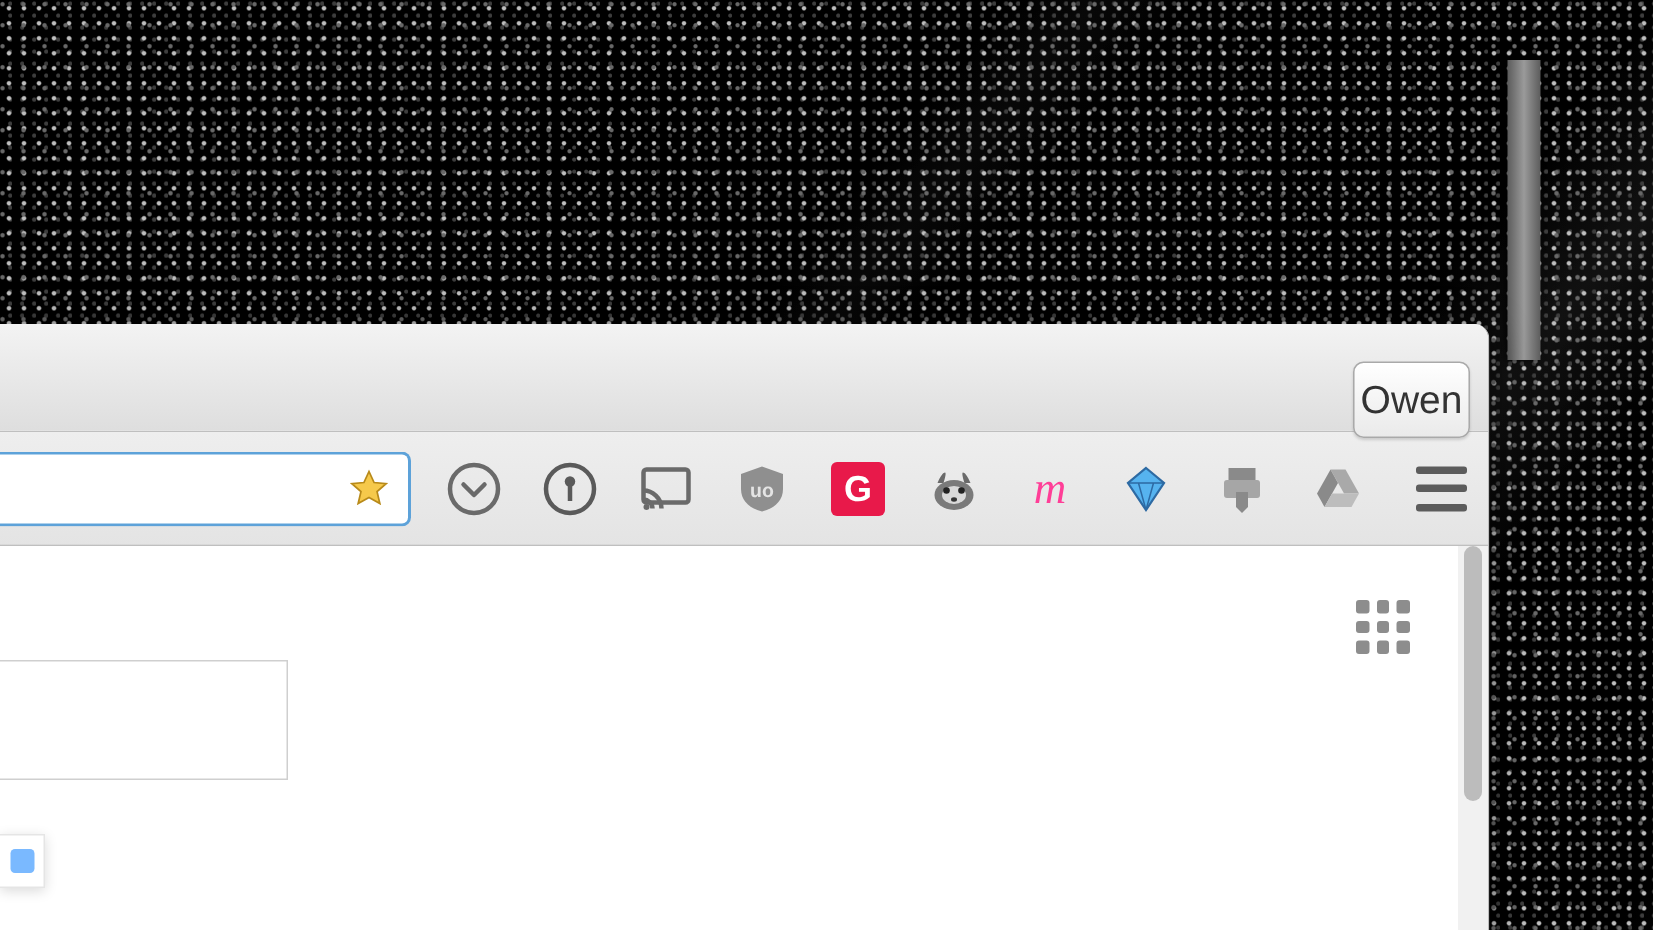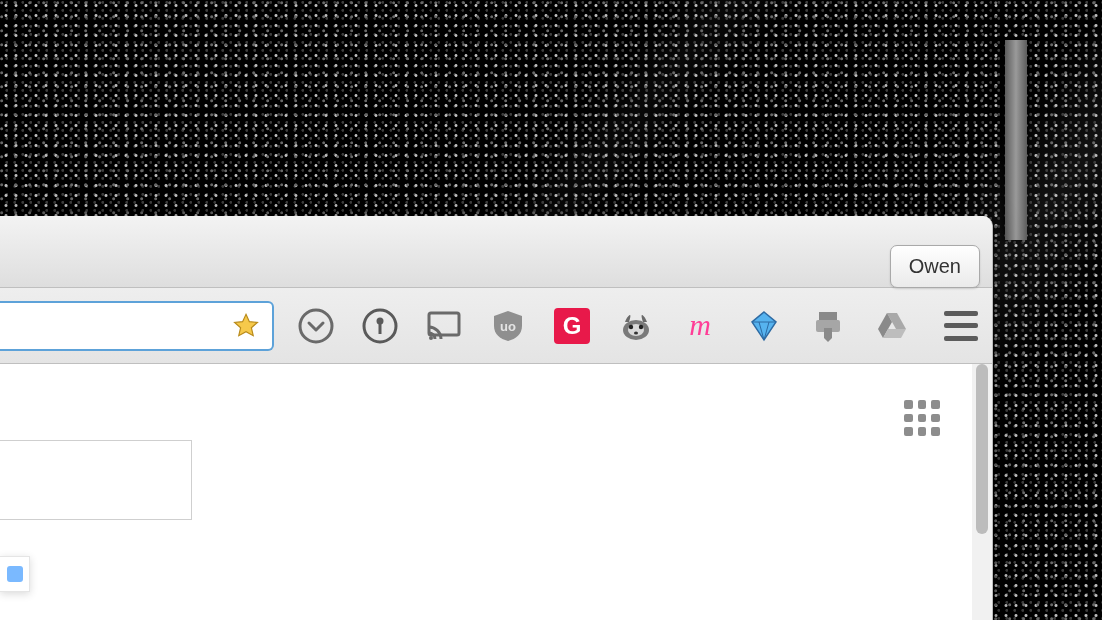"Owen" .profile-btn { font-size: 20px -> 26px; padding: 9px 18px -> 9px 4px }
